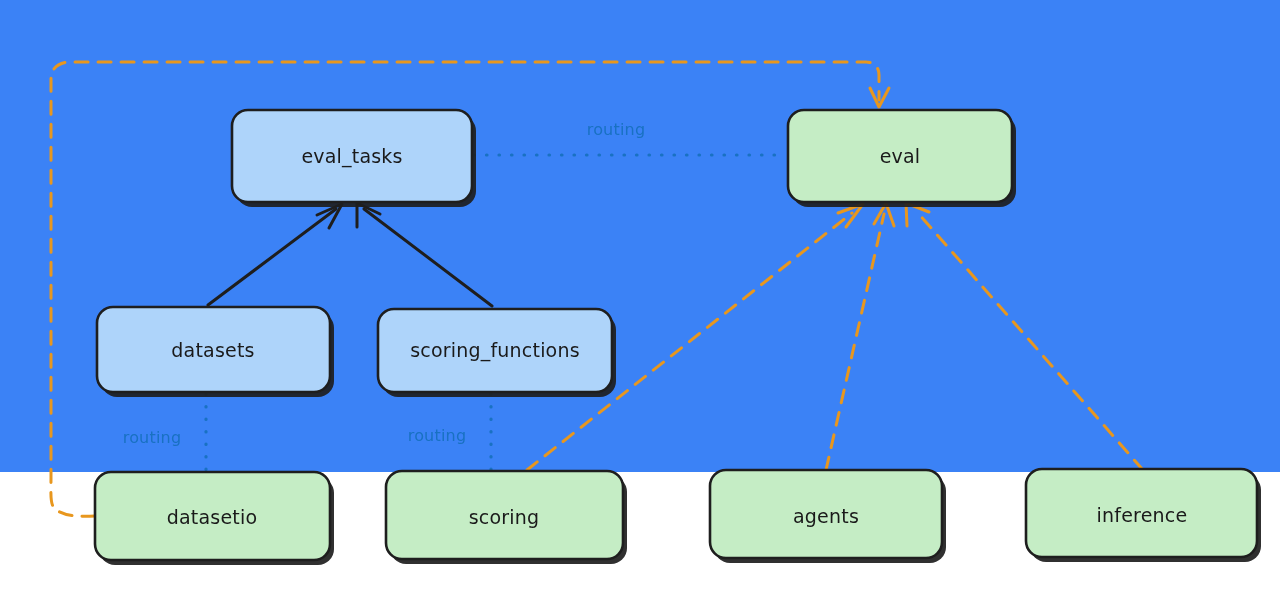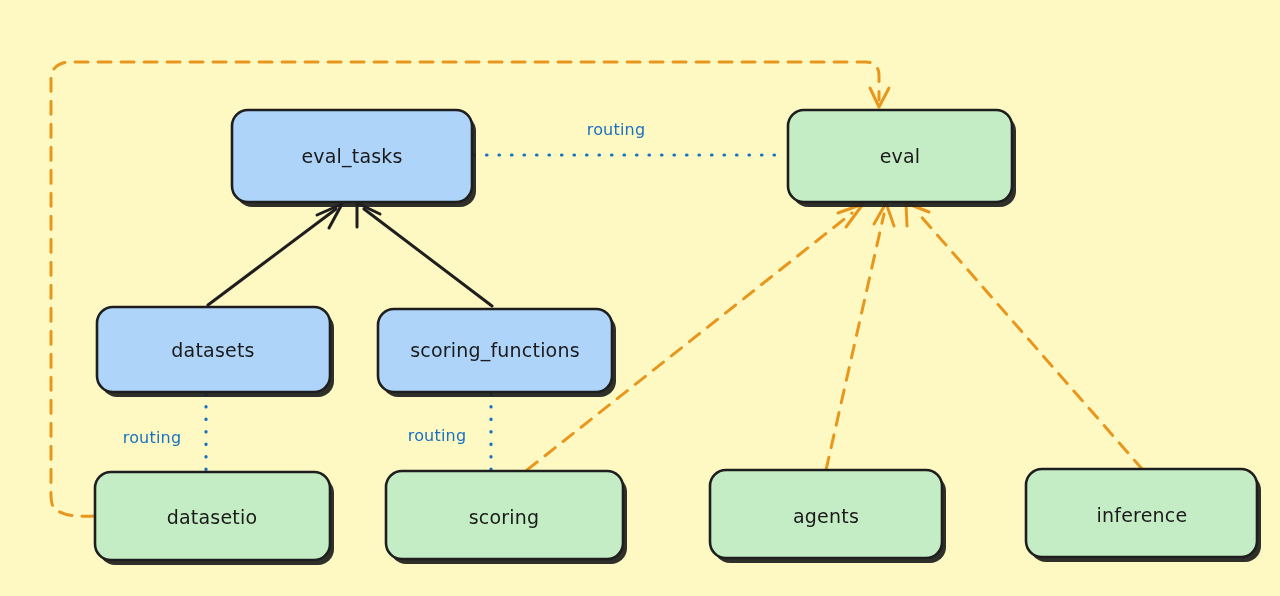"routing" #diagram-root { background: #fef9c3 -> #3b82f6; height: 596px -> 472px }
